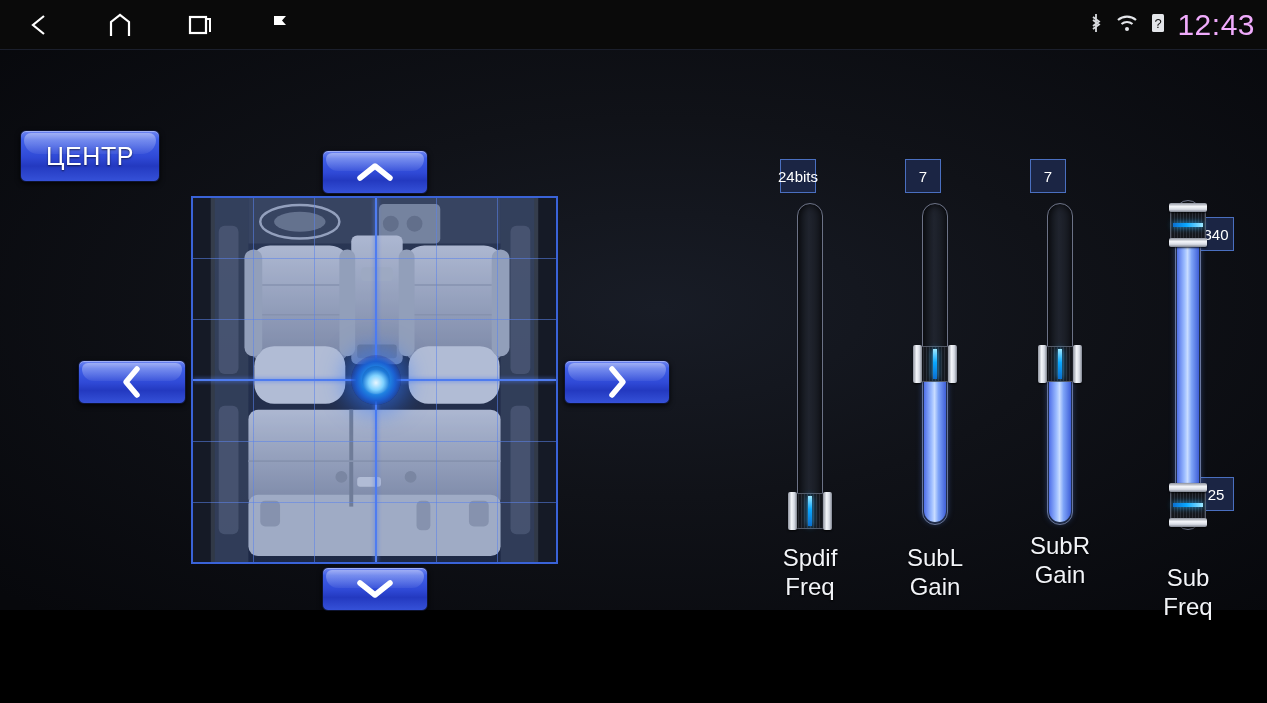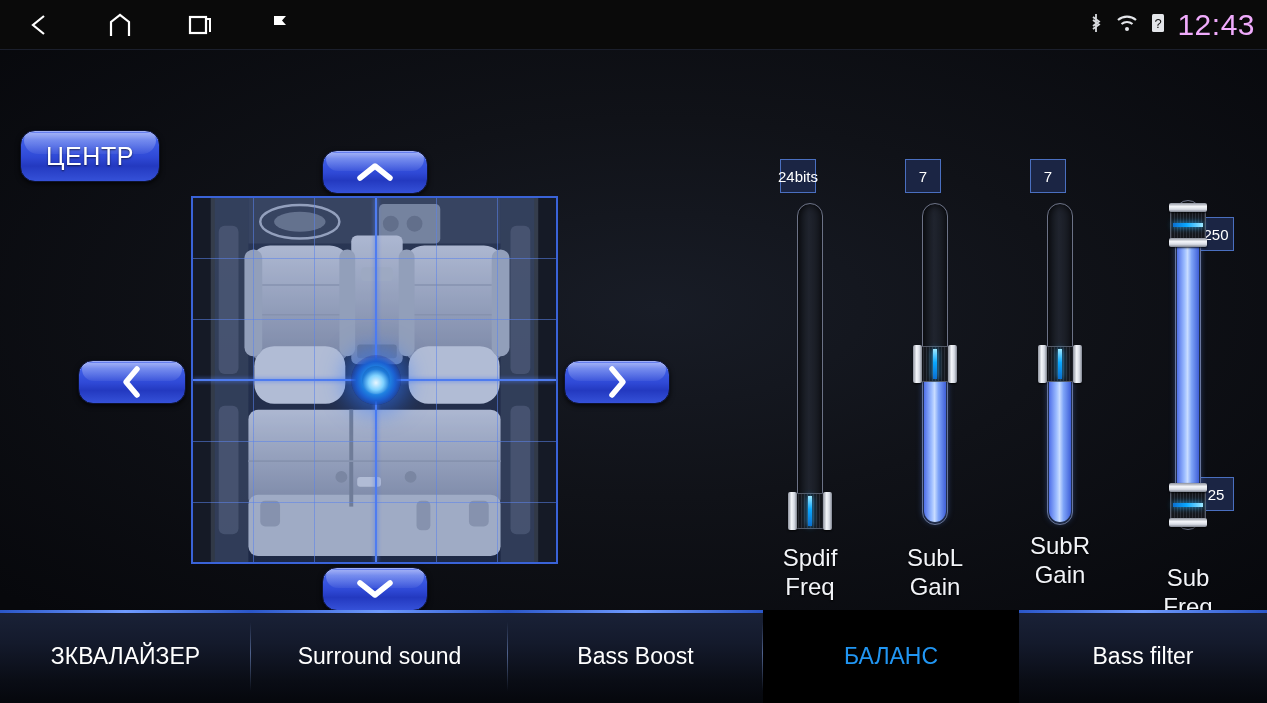"ЦЕНТР" .btn3d { border-radius: 15px -> 6px }
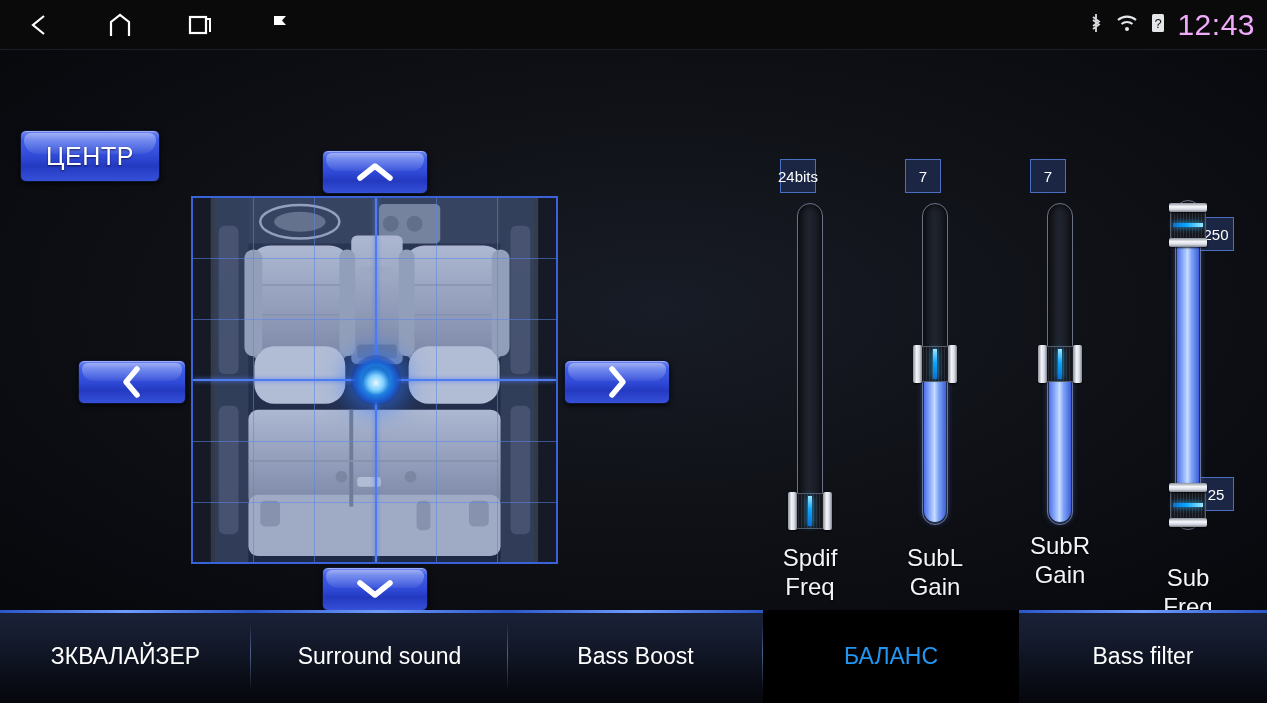"250" div.badge { text: 250 -> 340 }
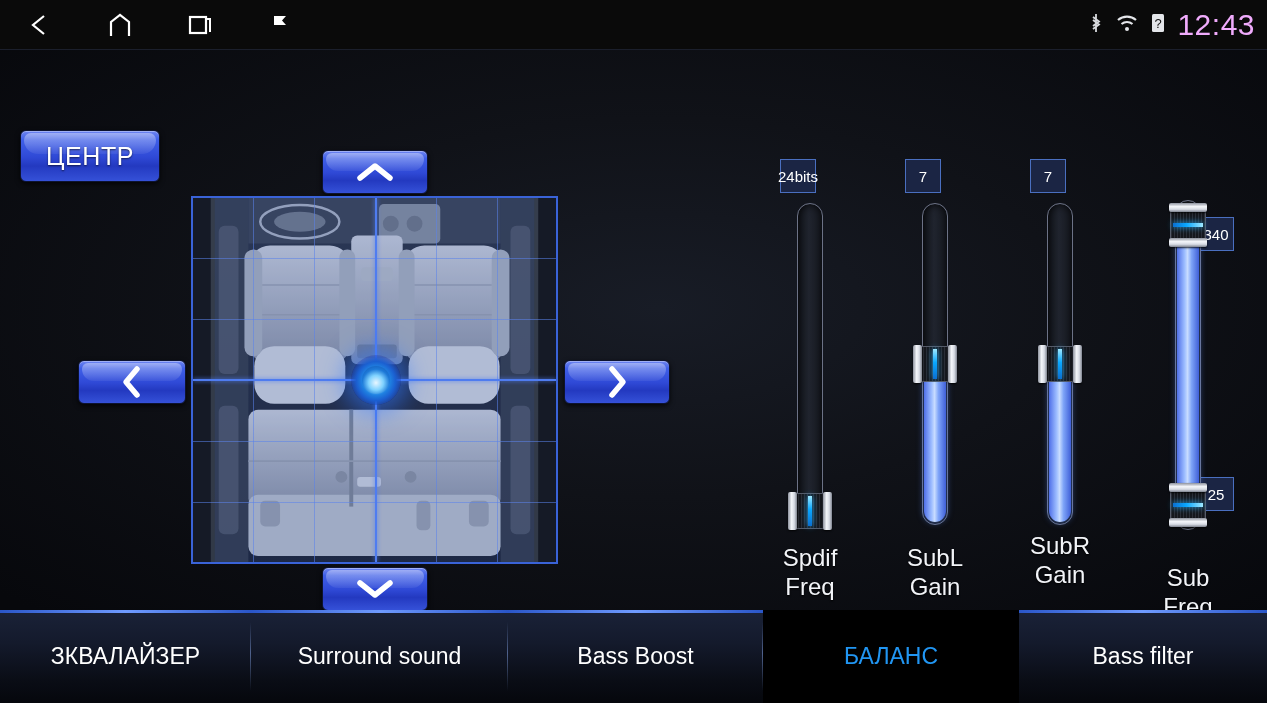"ЗКВАЛАЙЗЕР" div.tabbar { html: <div> <div> <span>ЗКВАЛАЙЗЕР</span> </div> <div> <span>Surround sound</span> </div> <div> <span>Bass Boost</span> </div> <div> <span>БАЛАНС</span> </div> <div> <span>Bass filter</span> </div> </div> -> none }
